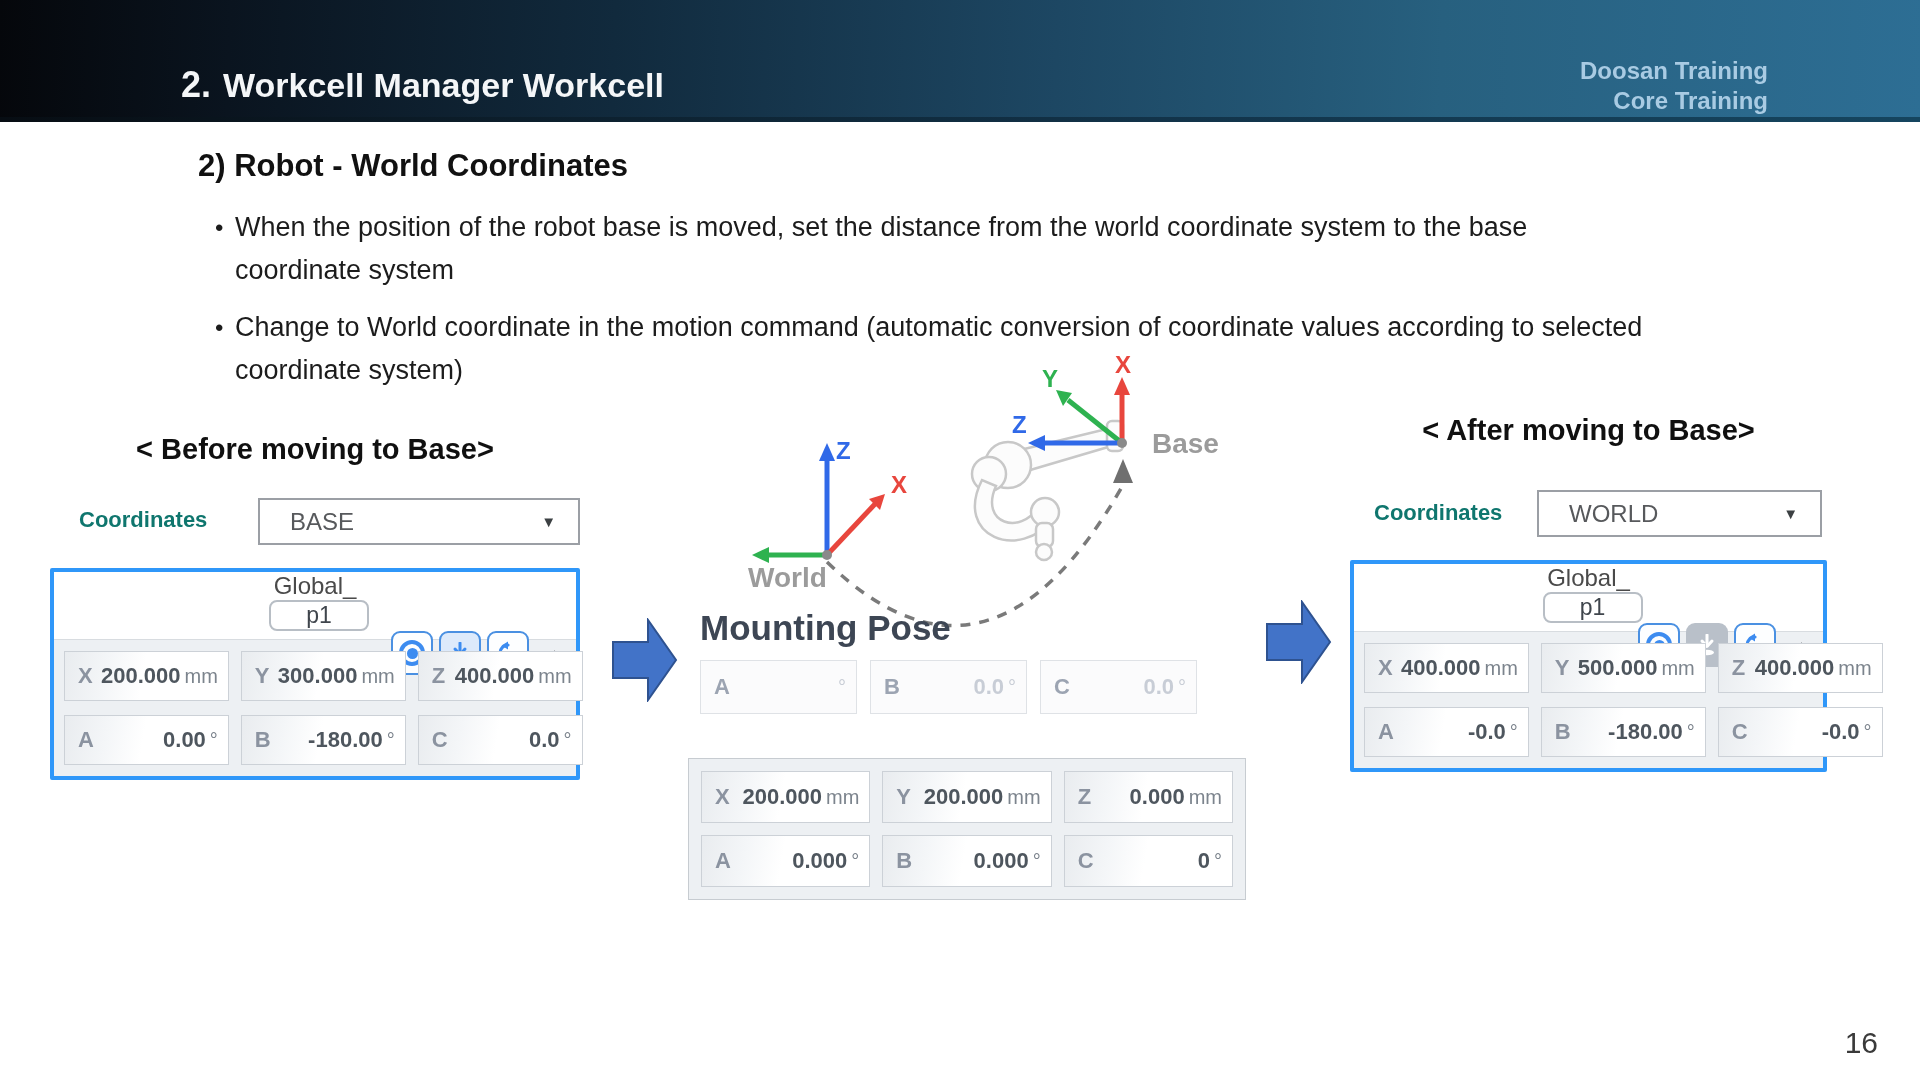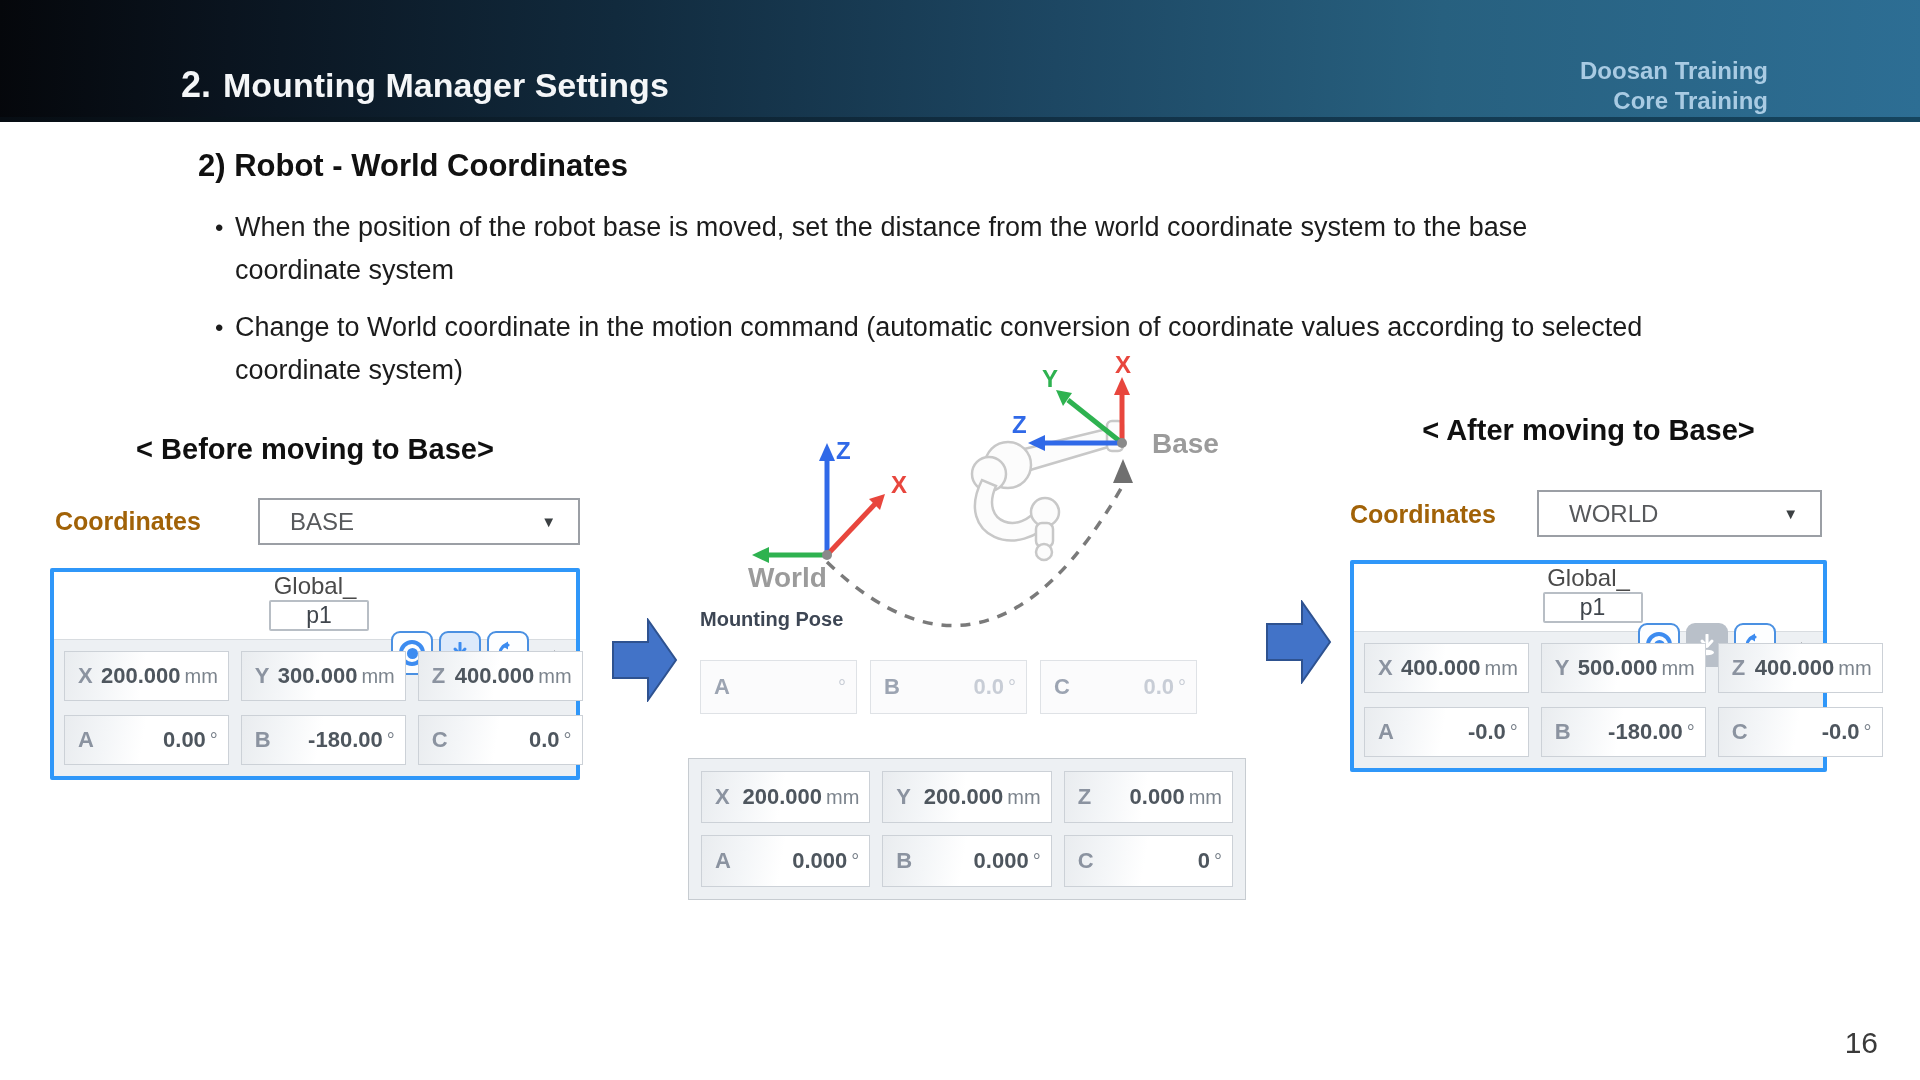"Mounting Manager Settings" span { text: Mounting Manager Settings -> Workcell Manager Workcell }
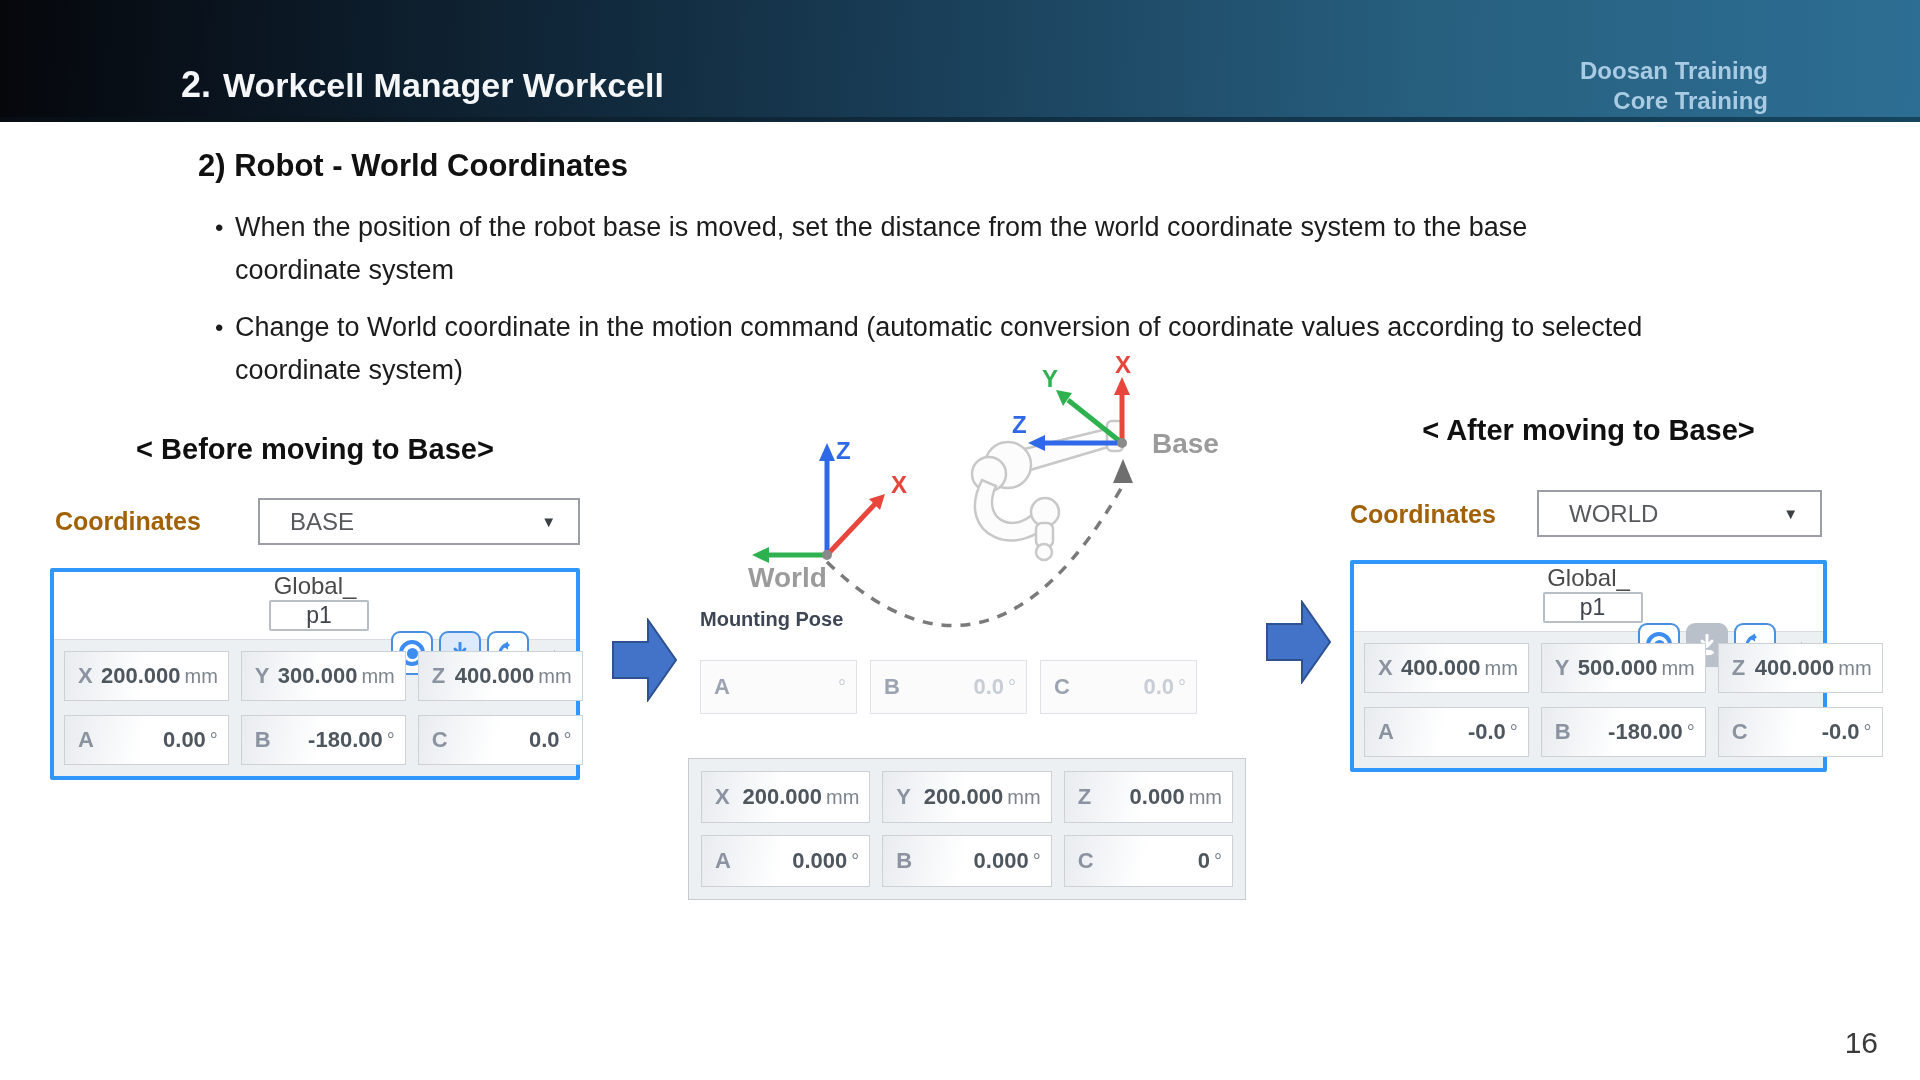"Coordinates" .coord-label { color: #a16207 -> #0f766e; font-size: 25px -> 22px; margin-left: none -> 24px }
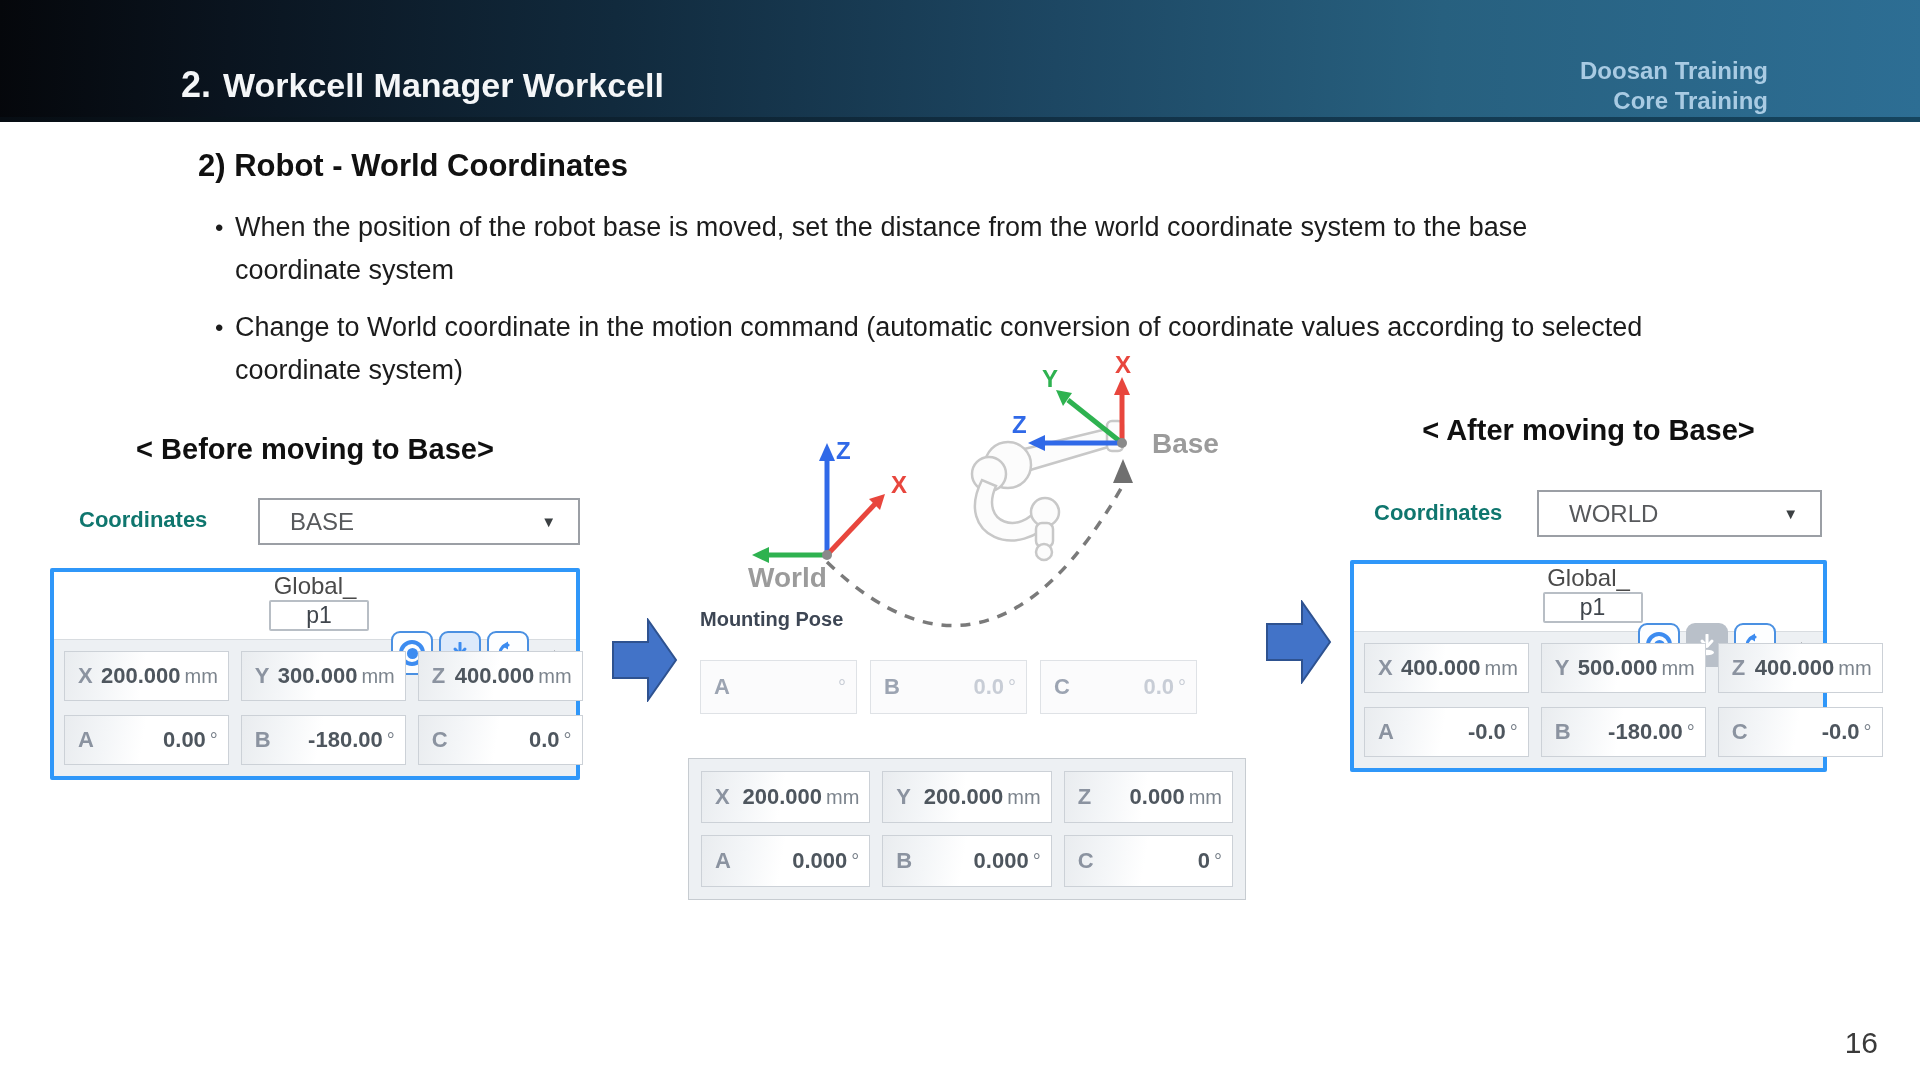"p1" .name-box { border-radius: 2px -> 8px }
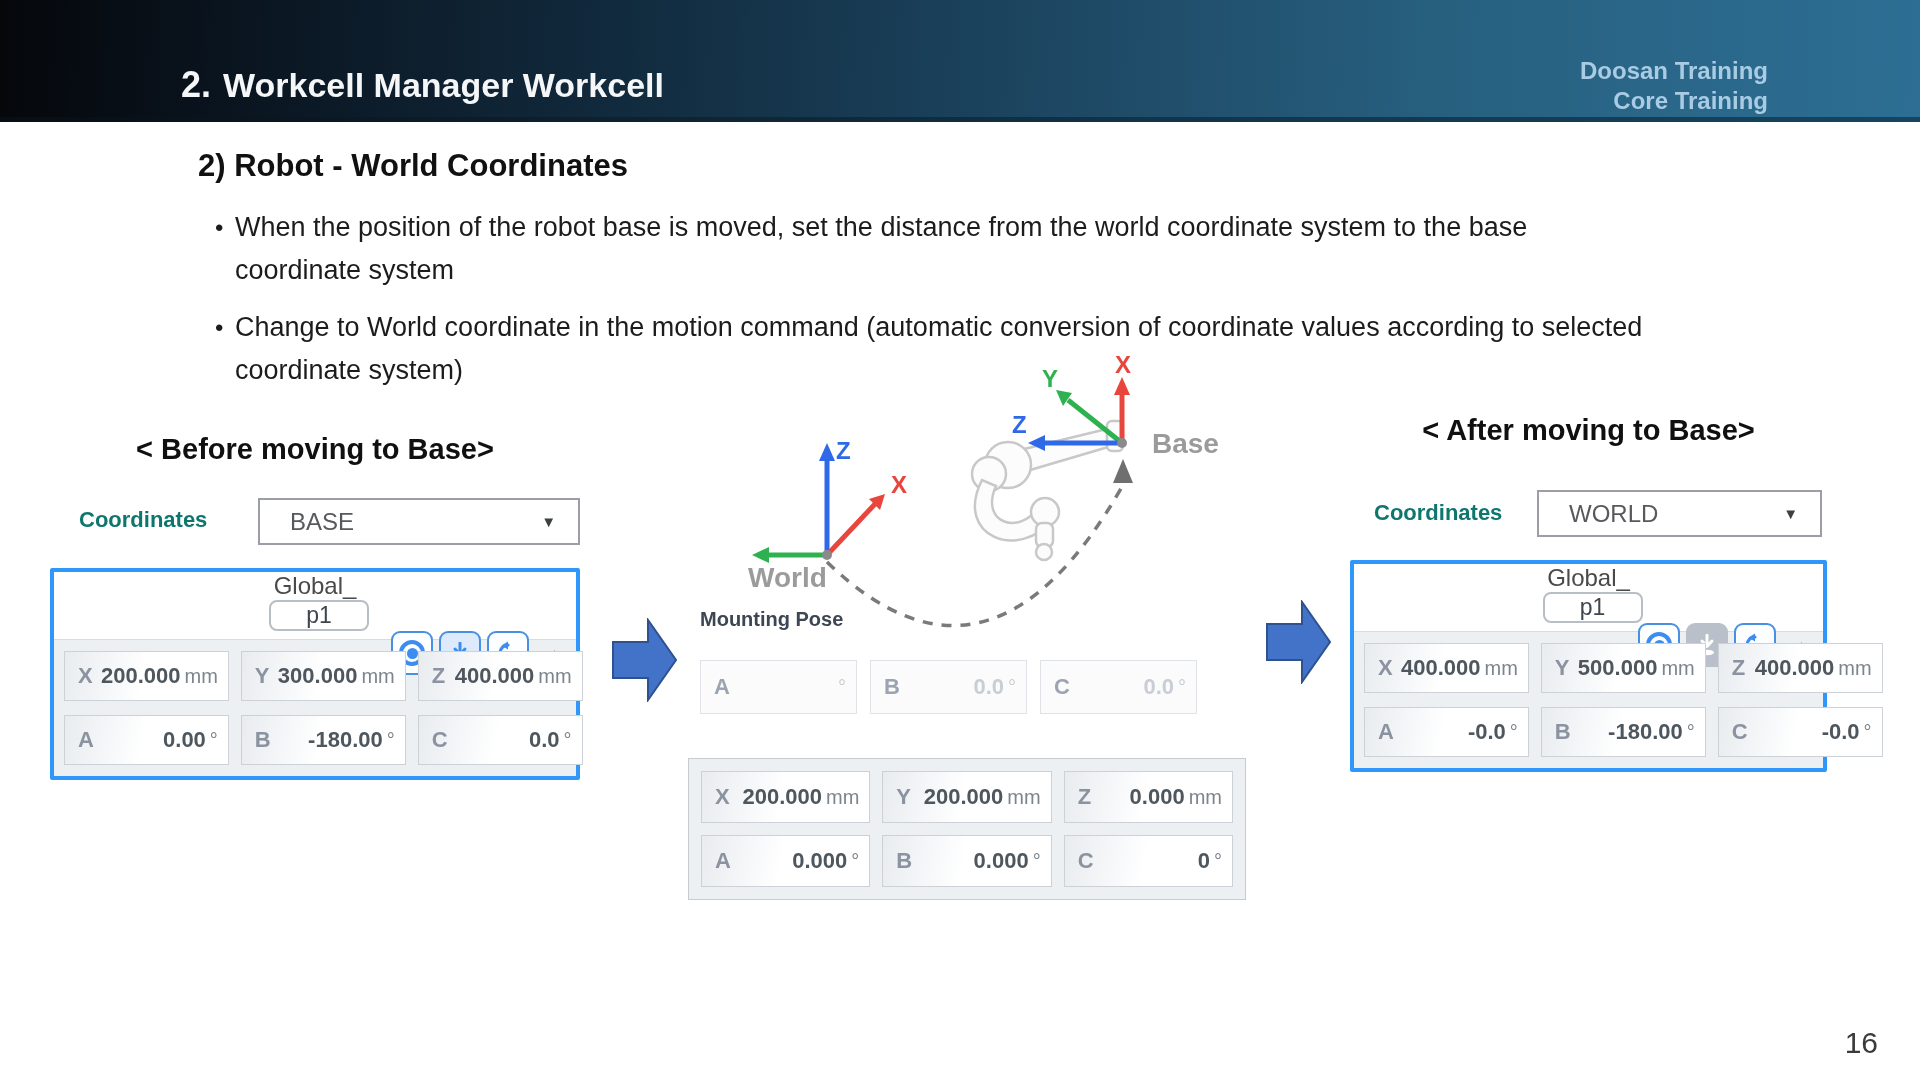"Mounting Pose" .mp-title { font-size: 20px -> 35px }
